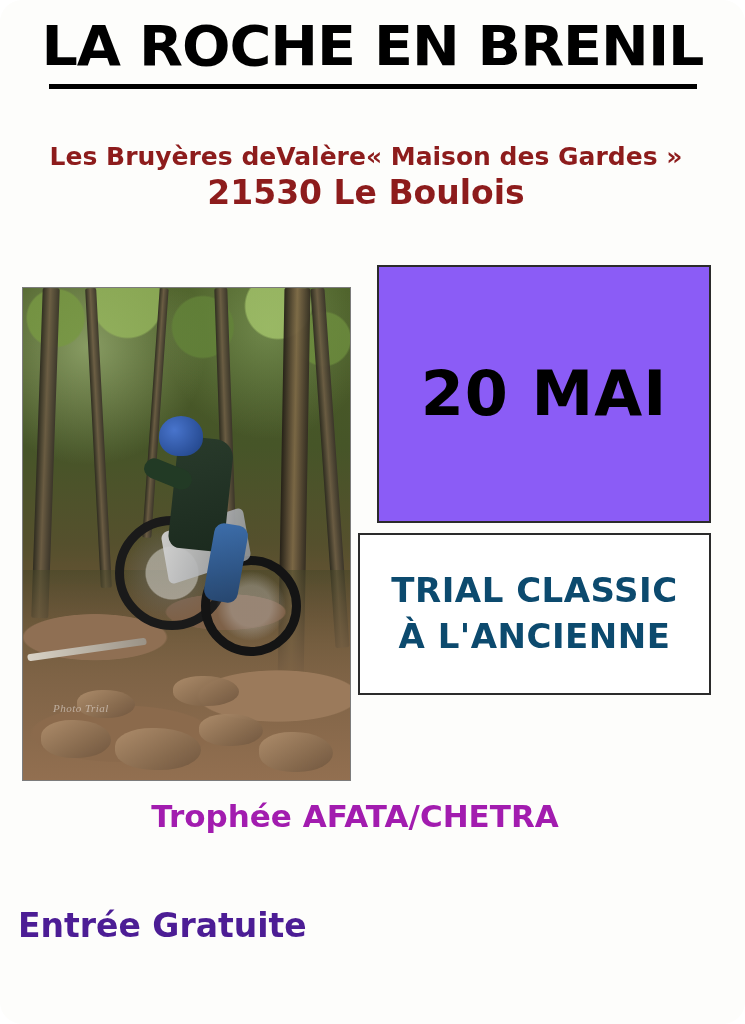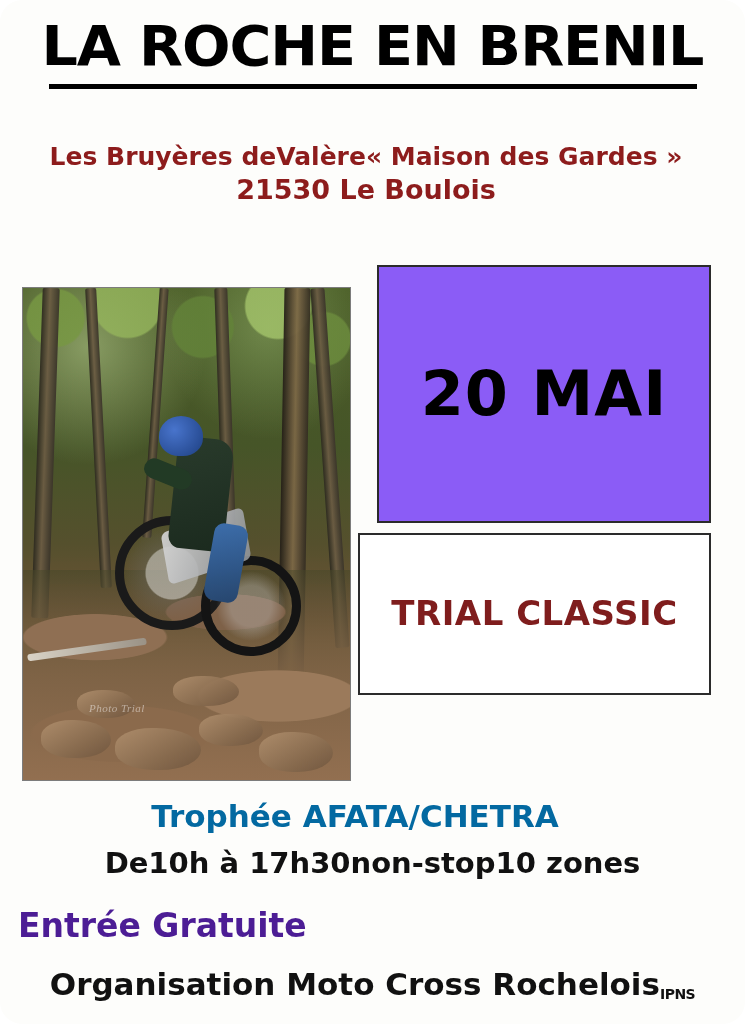"21530 Le Boulois" .address-line2 { font-size: 27px -> 33px }
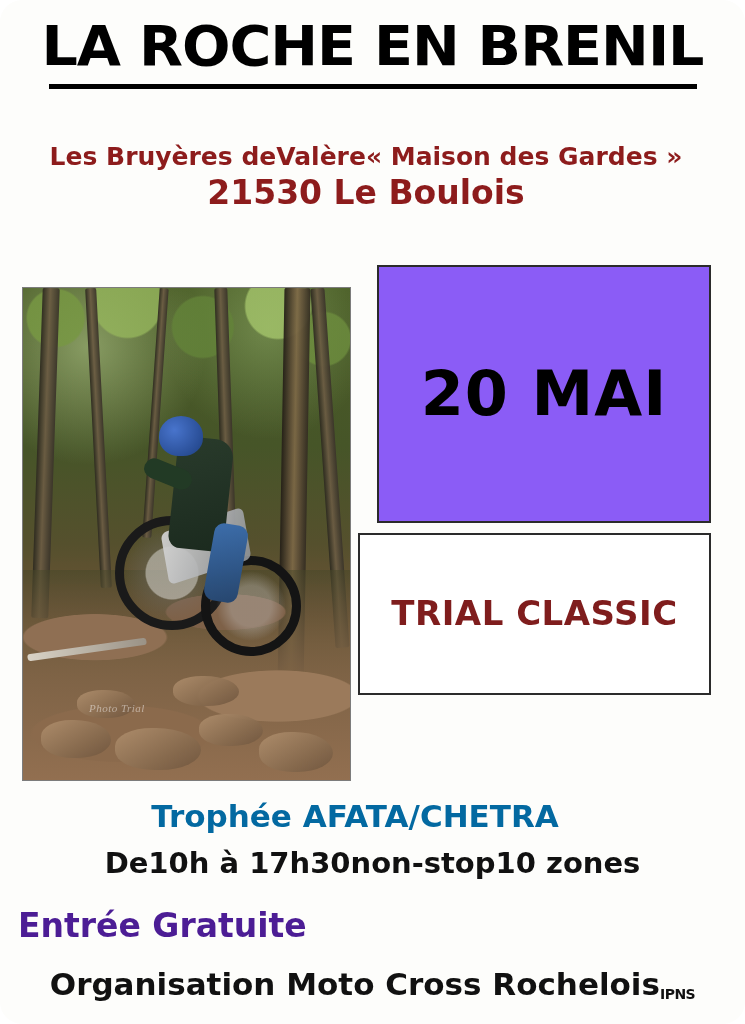"TRIAL CLASSIC" .trial-box { color: #7f1d1d -> #0c4a6e }
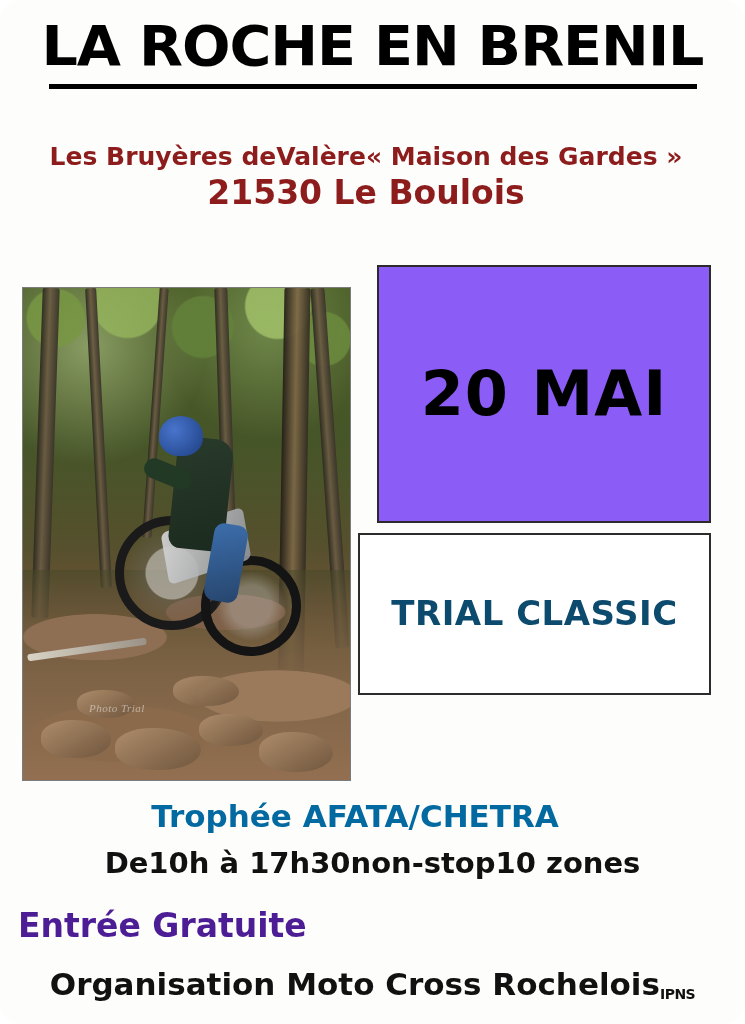"À L'ANCIENNE" div.trial-line { html: none -> <div>À L'ANCIENNE</div> }
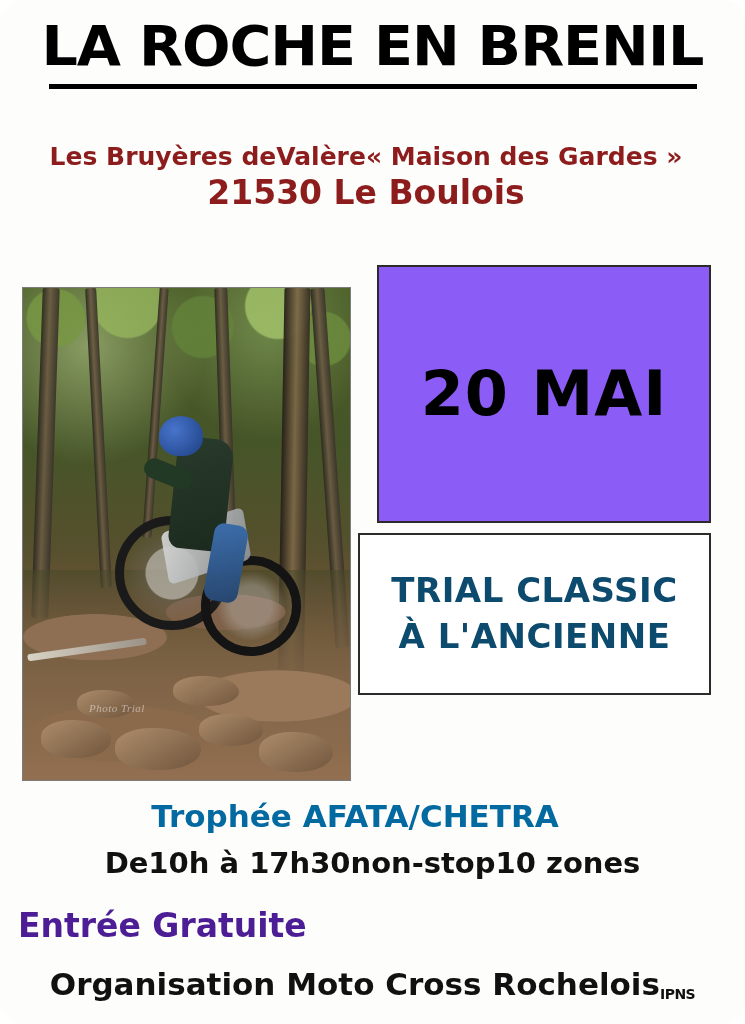"Photo Trial" .watermark { margin-left: 36px -> none }
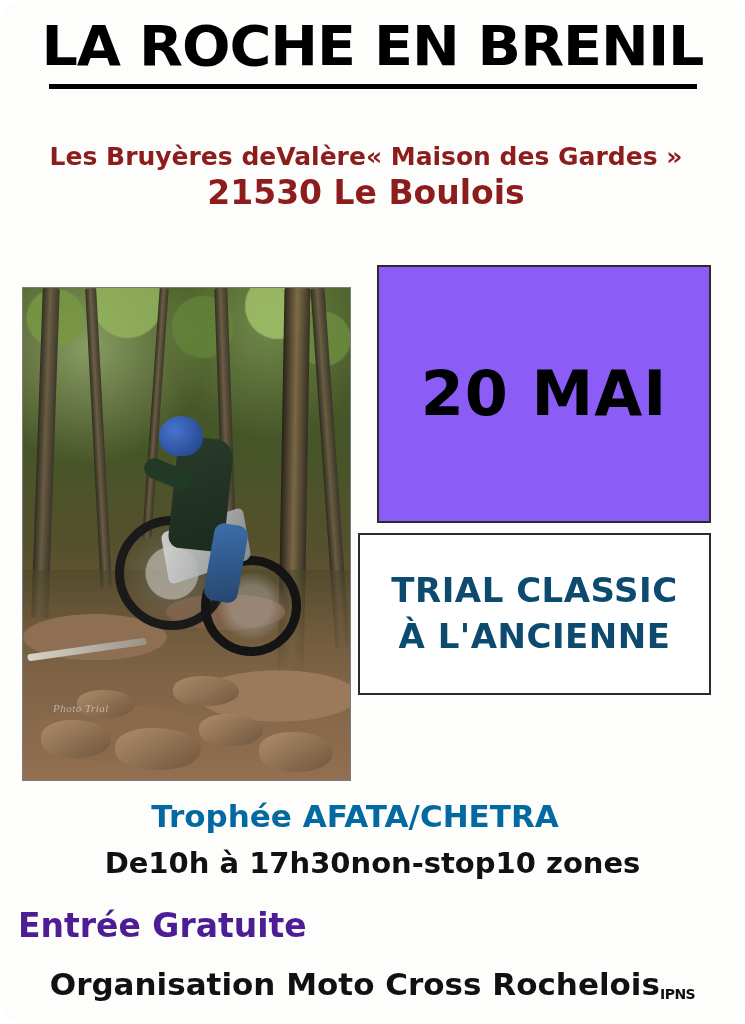"Trophée AFATA/CHETRA" .trophy { color: #0369a1 -> #a21caf }
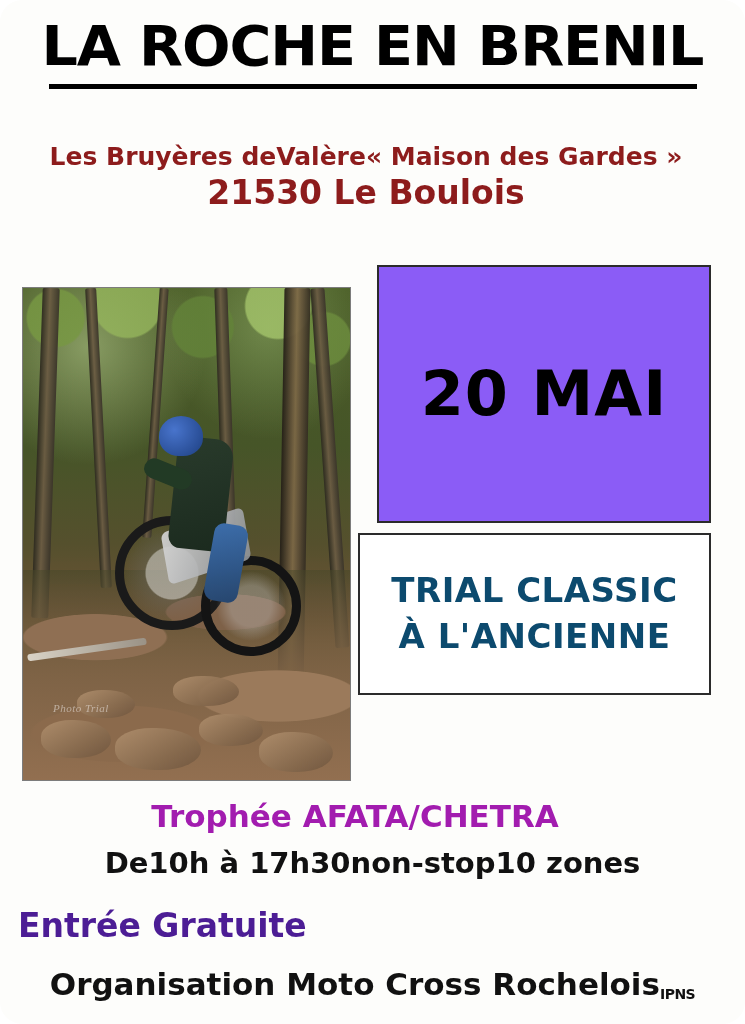"De10h à 17h30non-stop10 zones" div.hours { html: <div>De10h à 17h30non-stop10 zones</div> -> none }
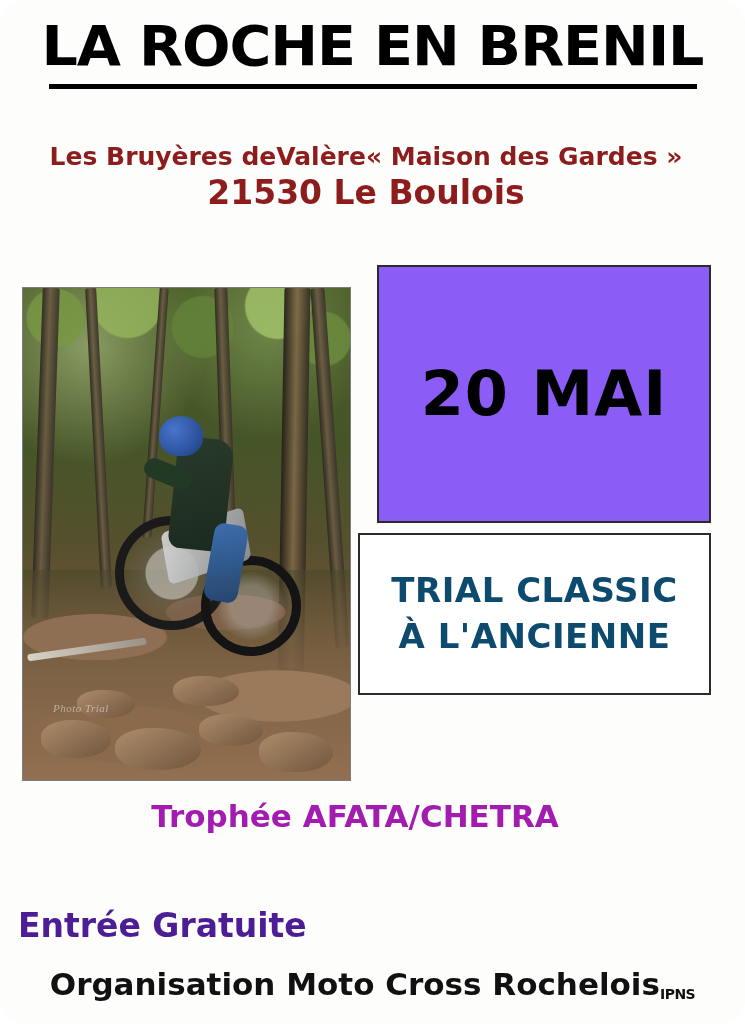"Organisation Moto Cross RocheloisIPNS" div.org { html: <div> <span>Organisation Moto Cross Rochelois</span><span>IPNS</span> </div> -> none }
